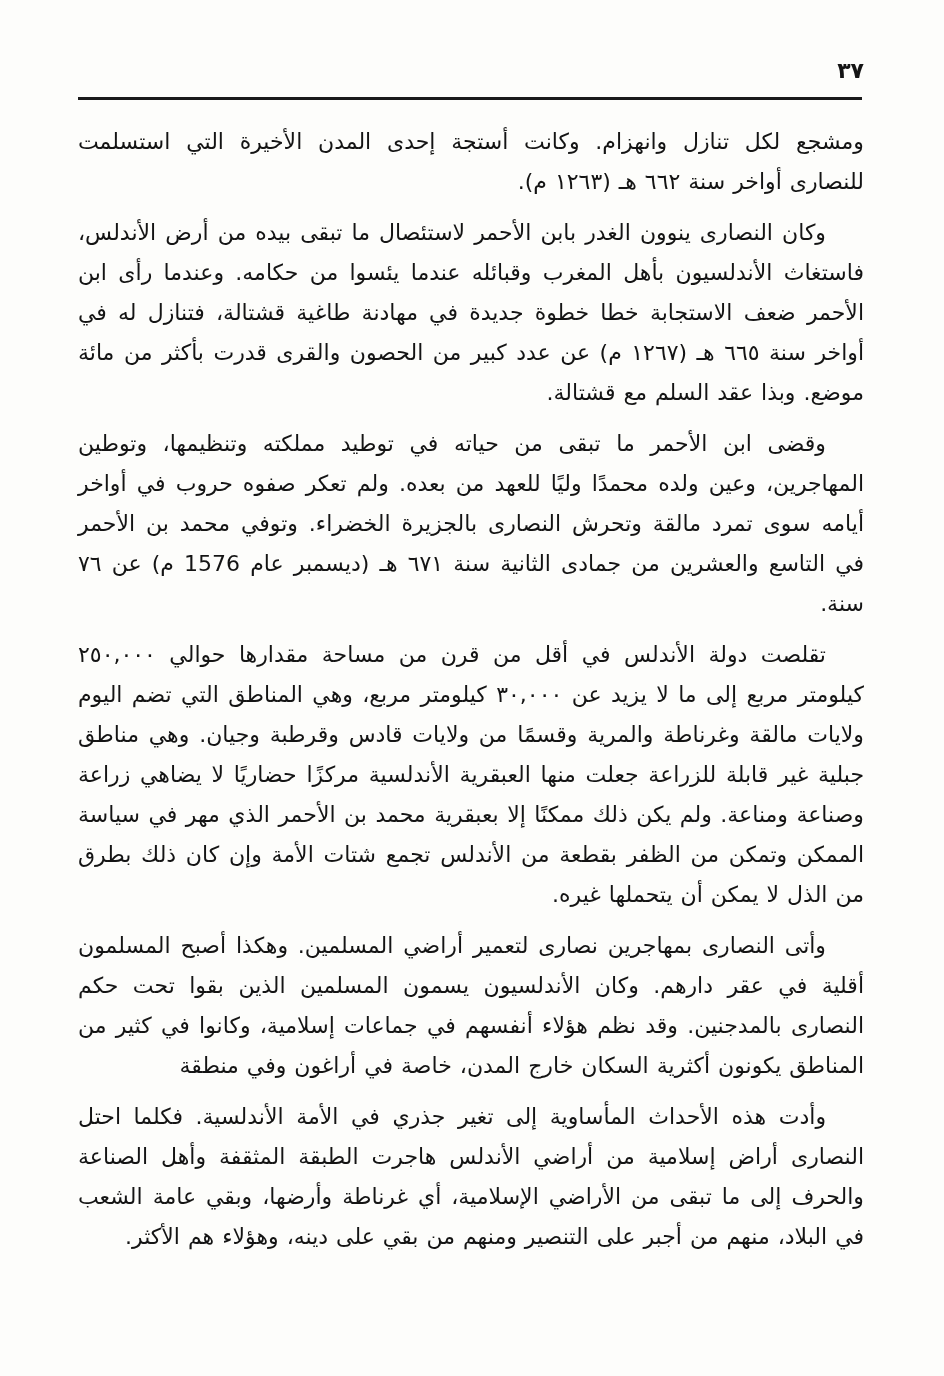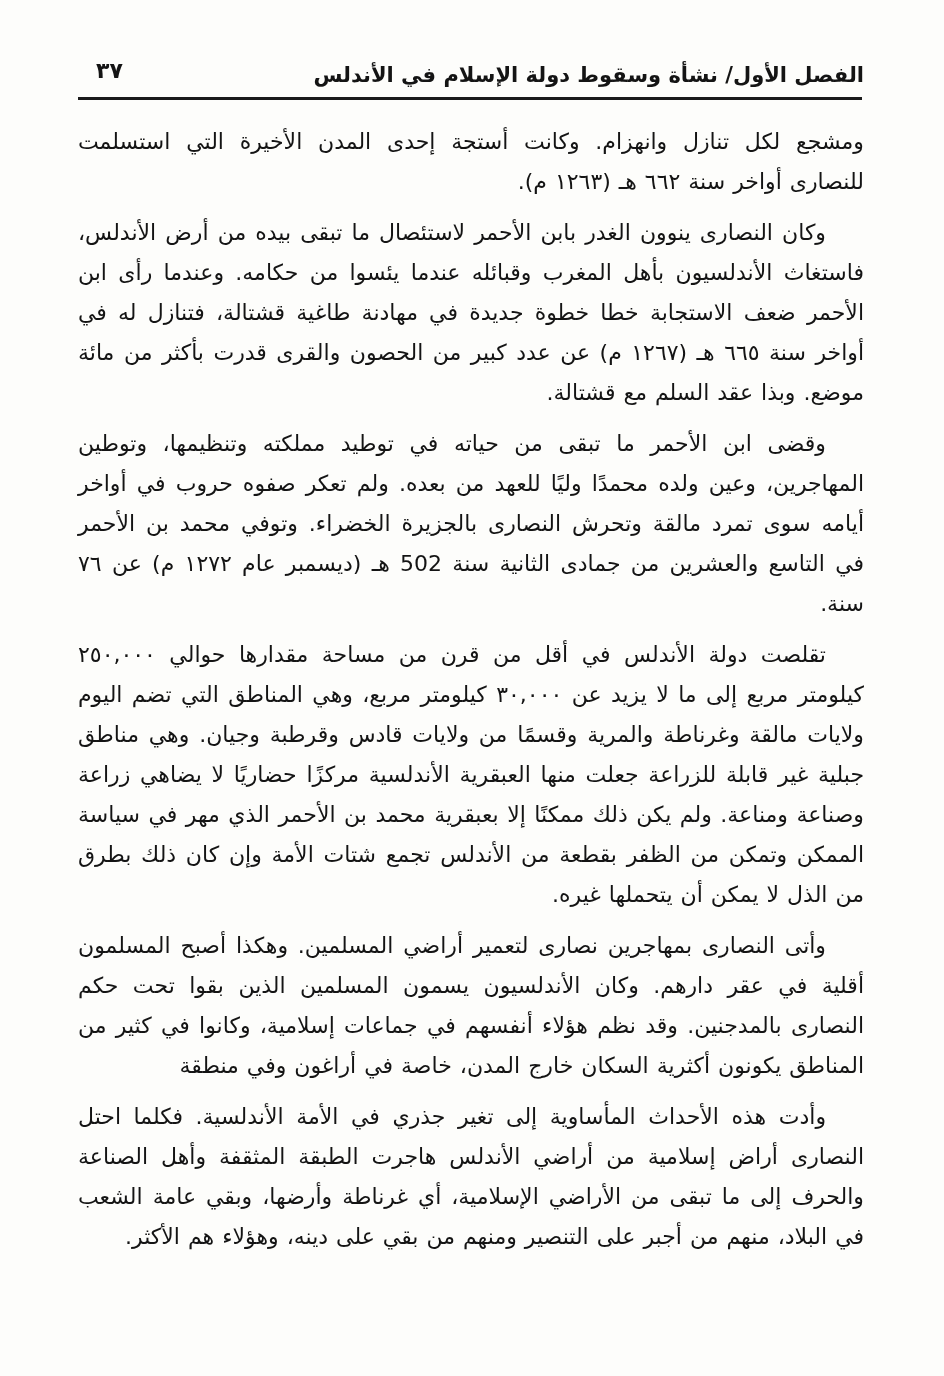"الفصل الأول/ نشأة وسقوط دولة" div.chapter-title { html: <div>الفصل الأول/ نشأة وسقوط دولة الإسلام في الأندلس</div> -> none }
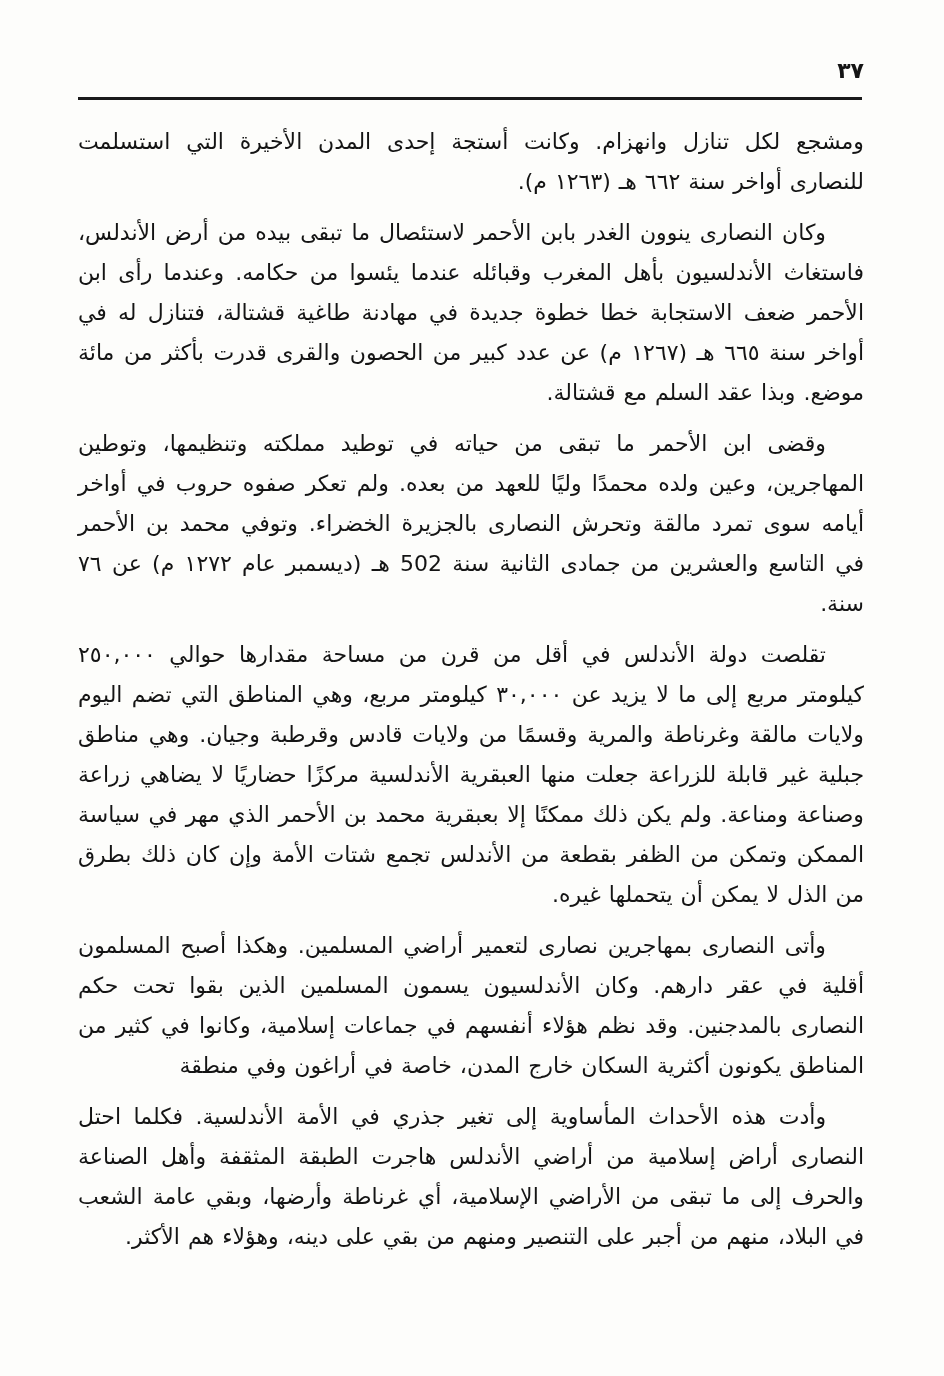"وقضى ابن الأحمر ما تبقى" p.para { text: 502 هـ (ديسمبر عام ١٢٧٢ -> ٦٧١ هـ (ديسمبر عام 1576 }
